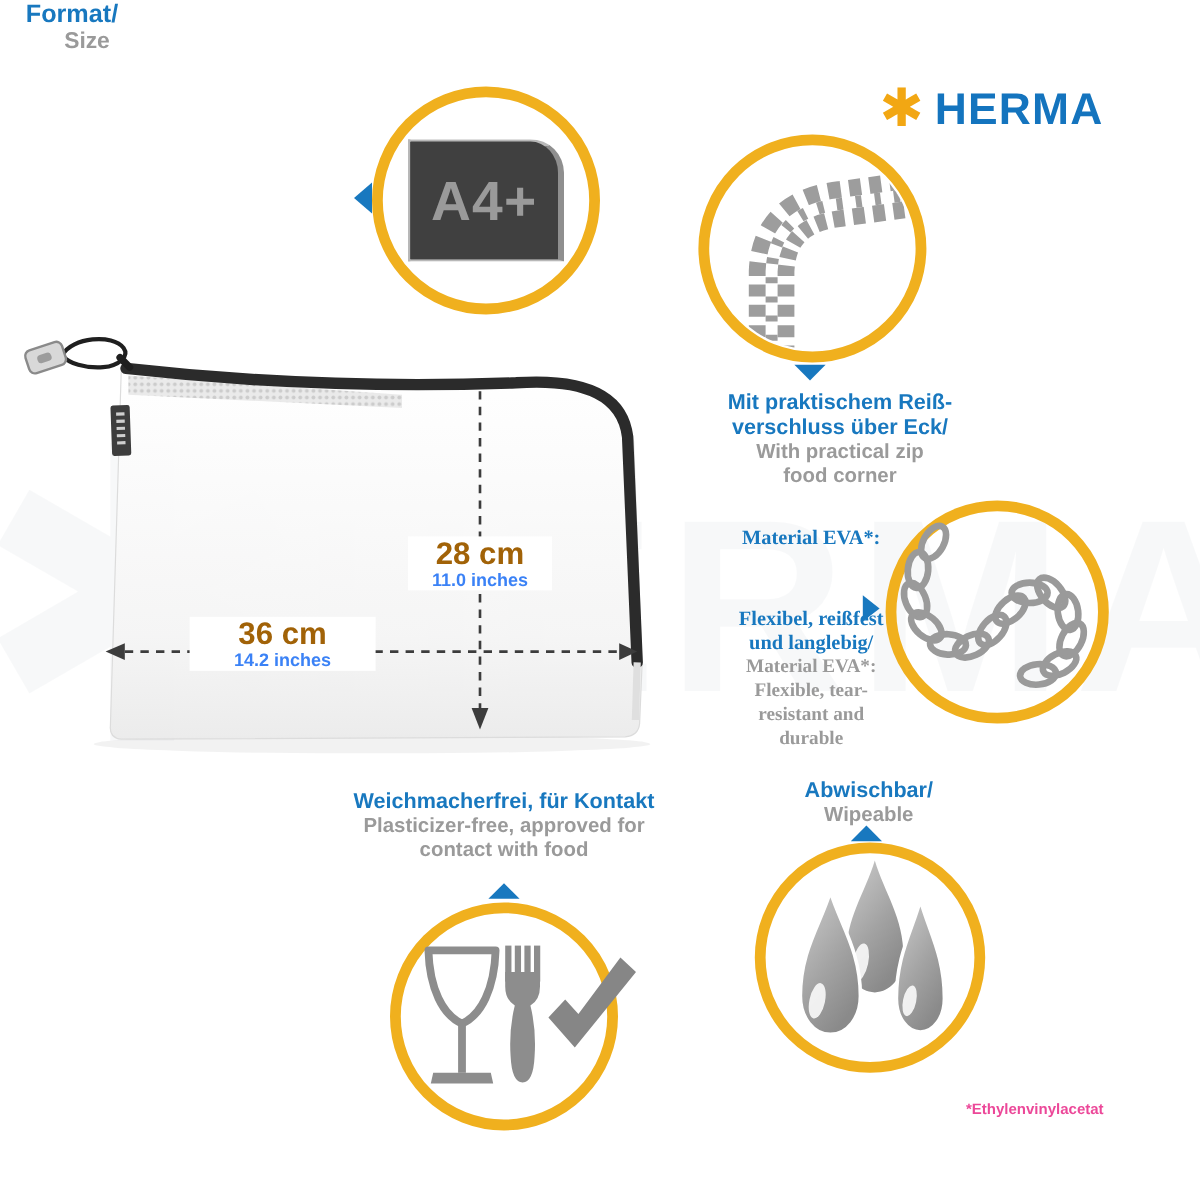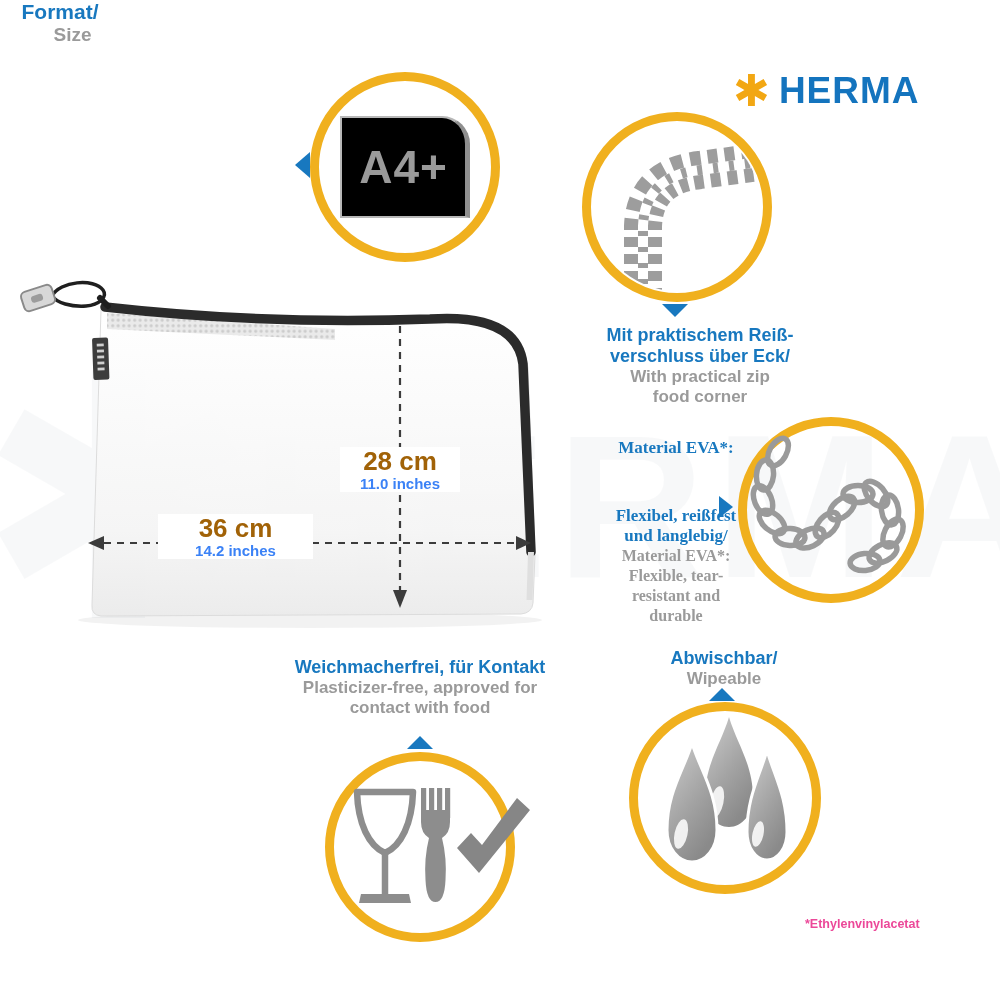"A4+" .a4-doc { background: #000000 -> #404040 }
